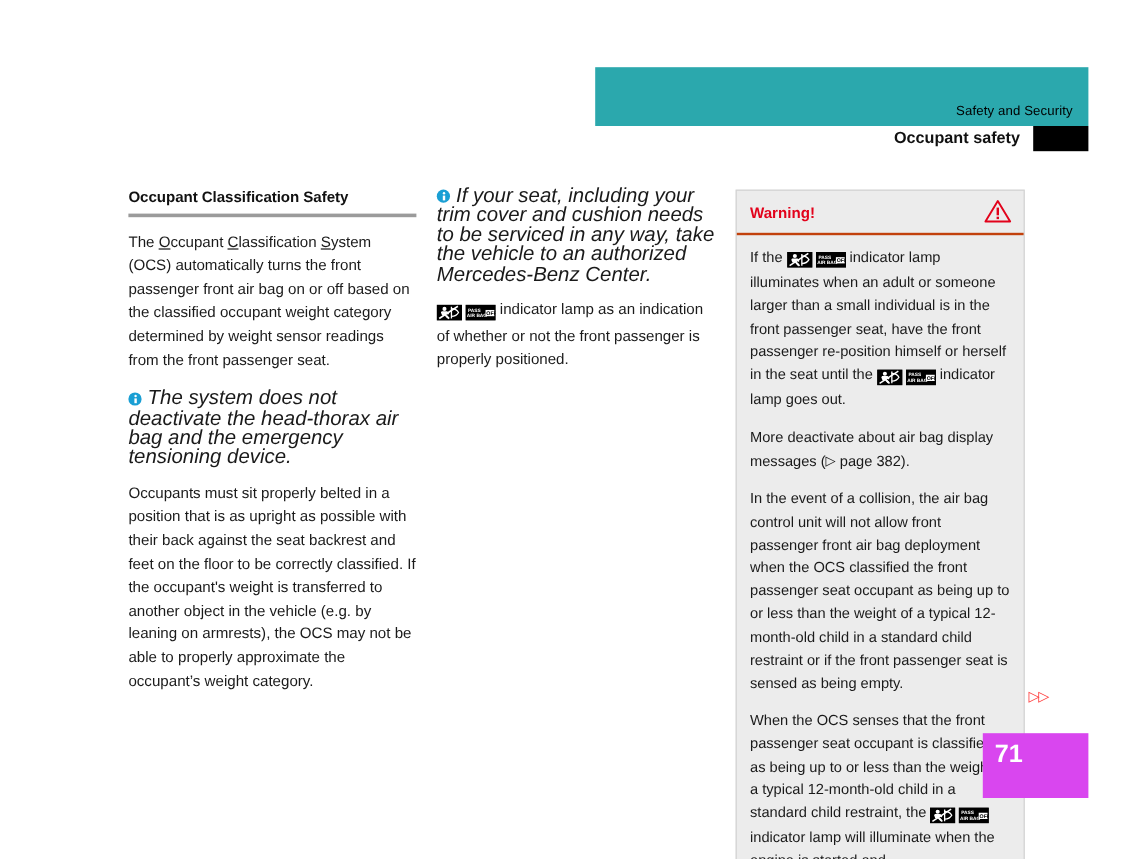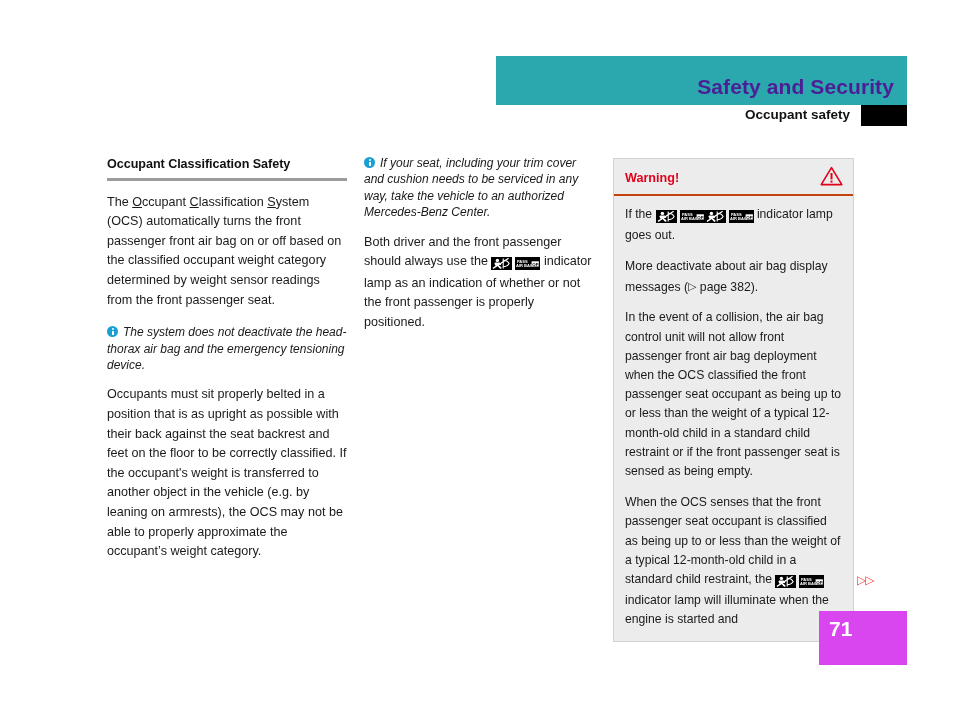"Safety and Security" .header-title { color: #4c1d95 -> #000000; font-size: 21px -> 11px; font-weight: bold -> normal }
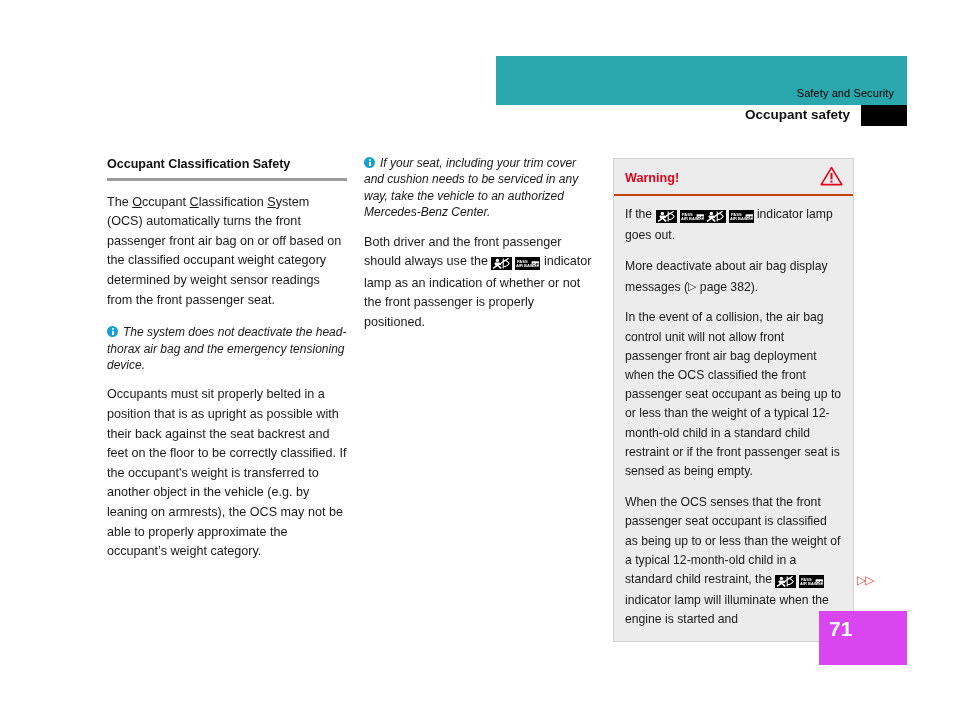"If your seat, including your" .note { font-size: 12px -> 17px }
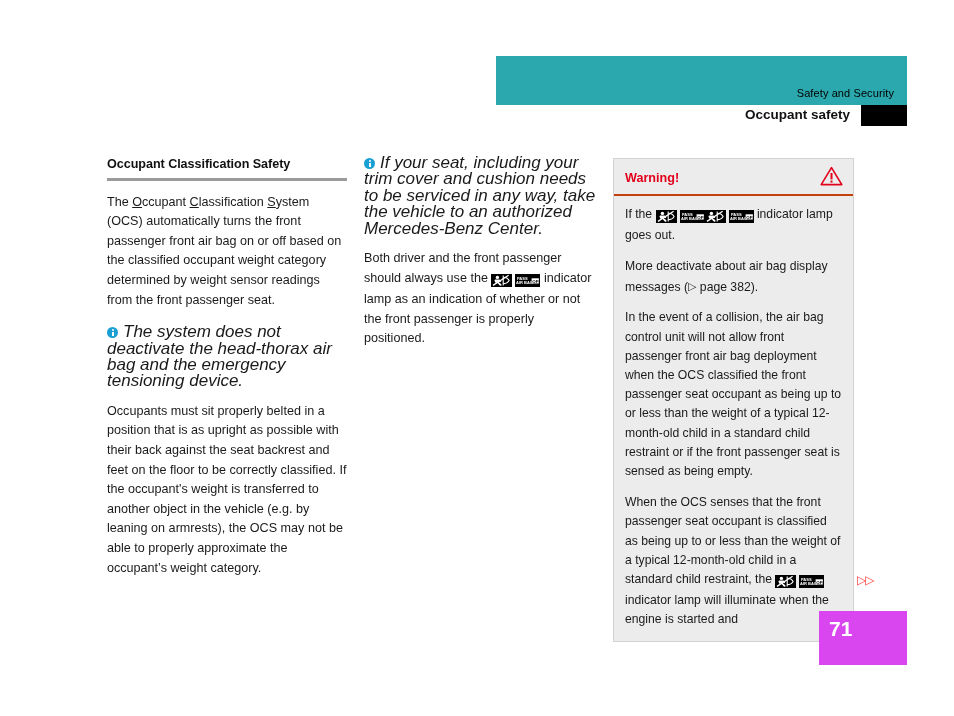"indicator lamp illuminates when an" span { html: none -> <span> indicator lamp illuminates when an adult or someone larger than a small individual is in the front passenger seat, have the front passenger re-position himself or herself in the seat until the </span> }
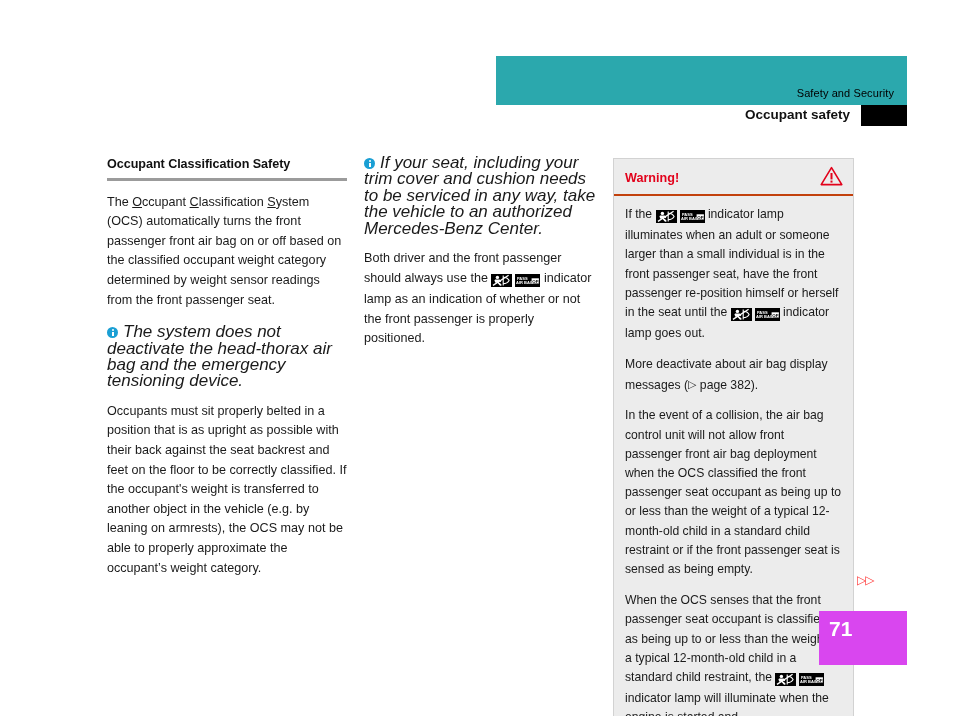"Both driver and the front" span { html: <span>Both driver and the front passenger should always use the </span> -> none }
